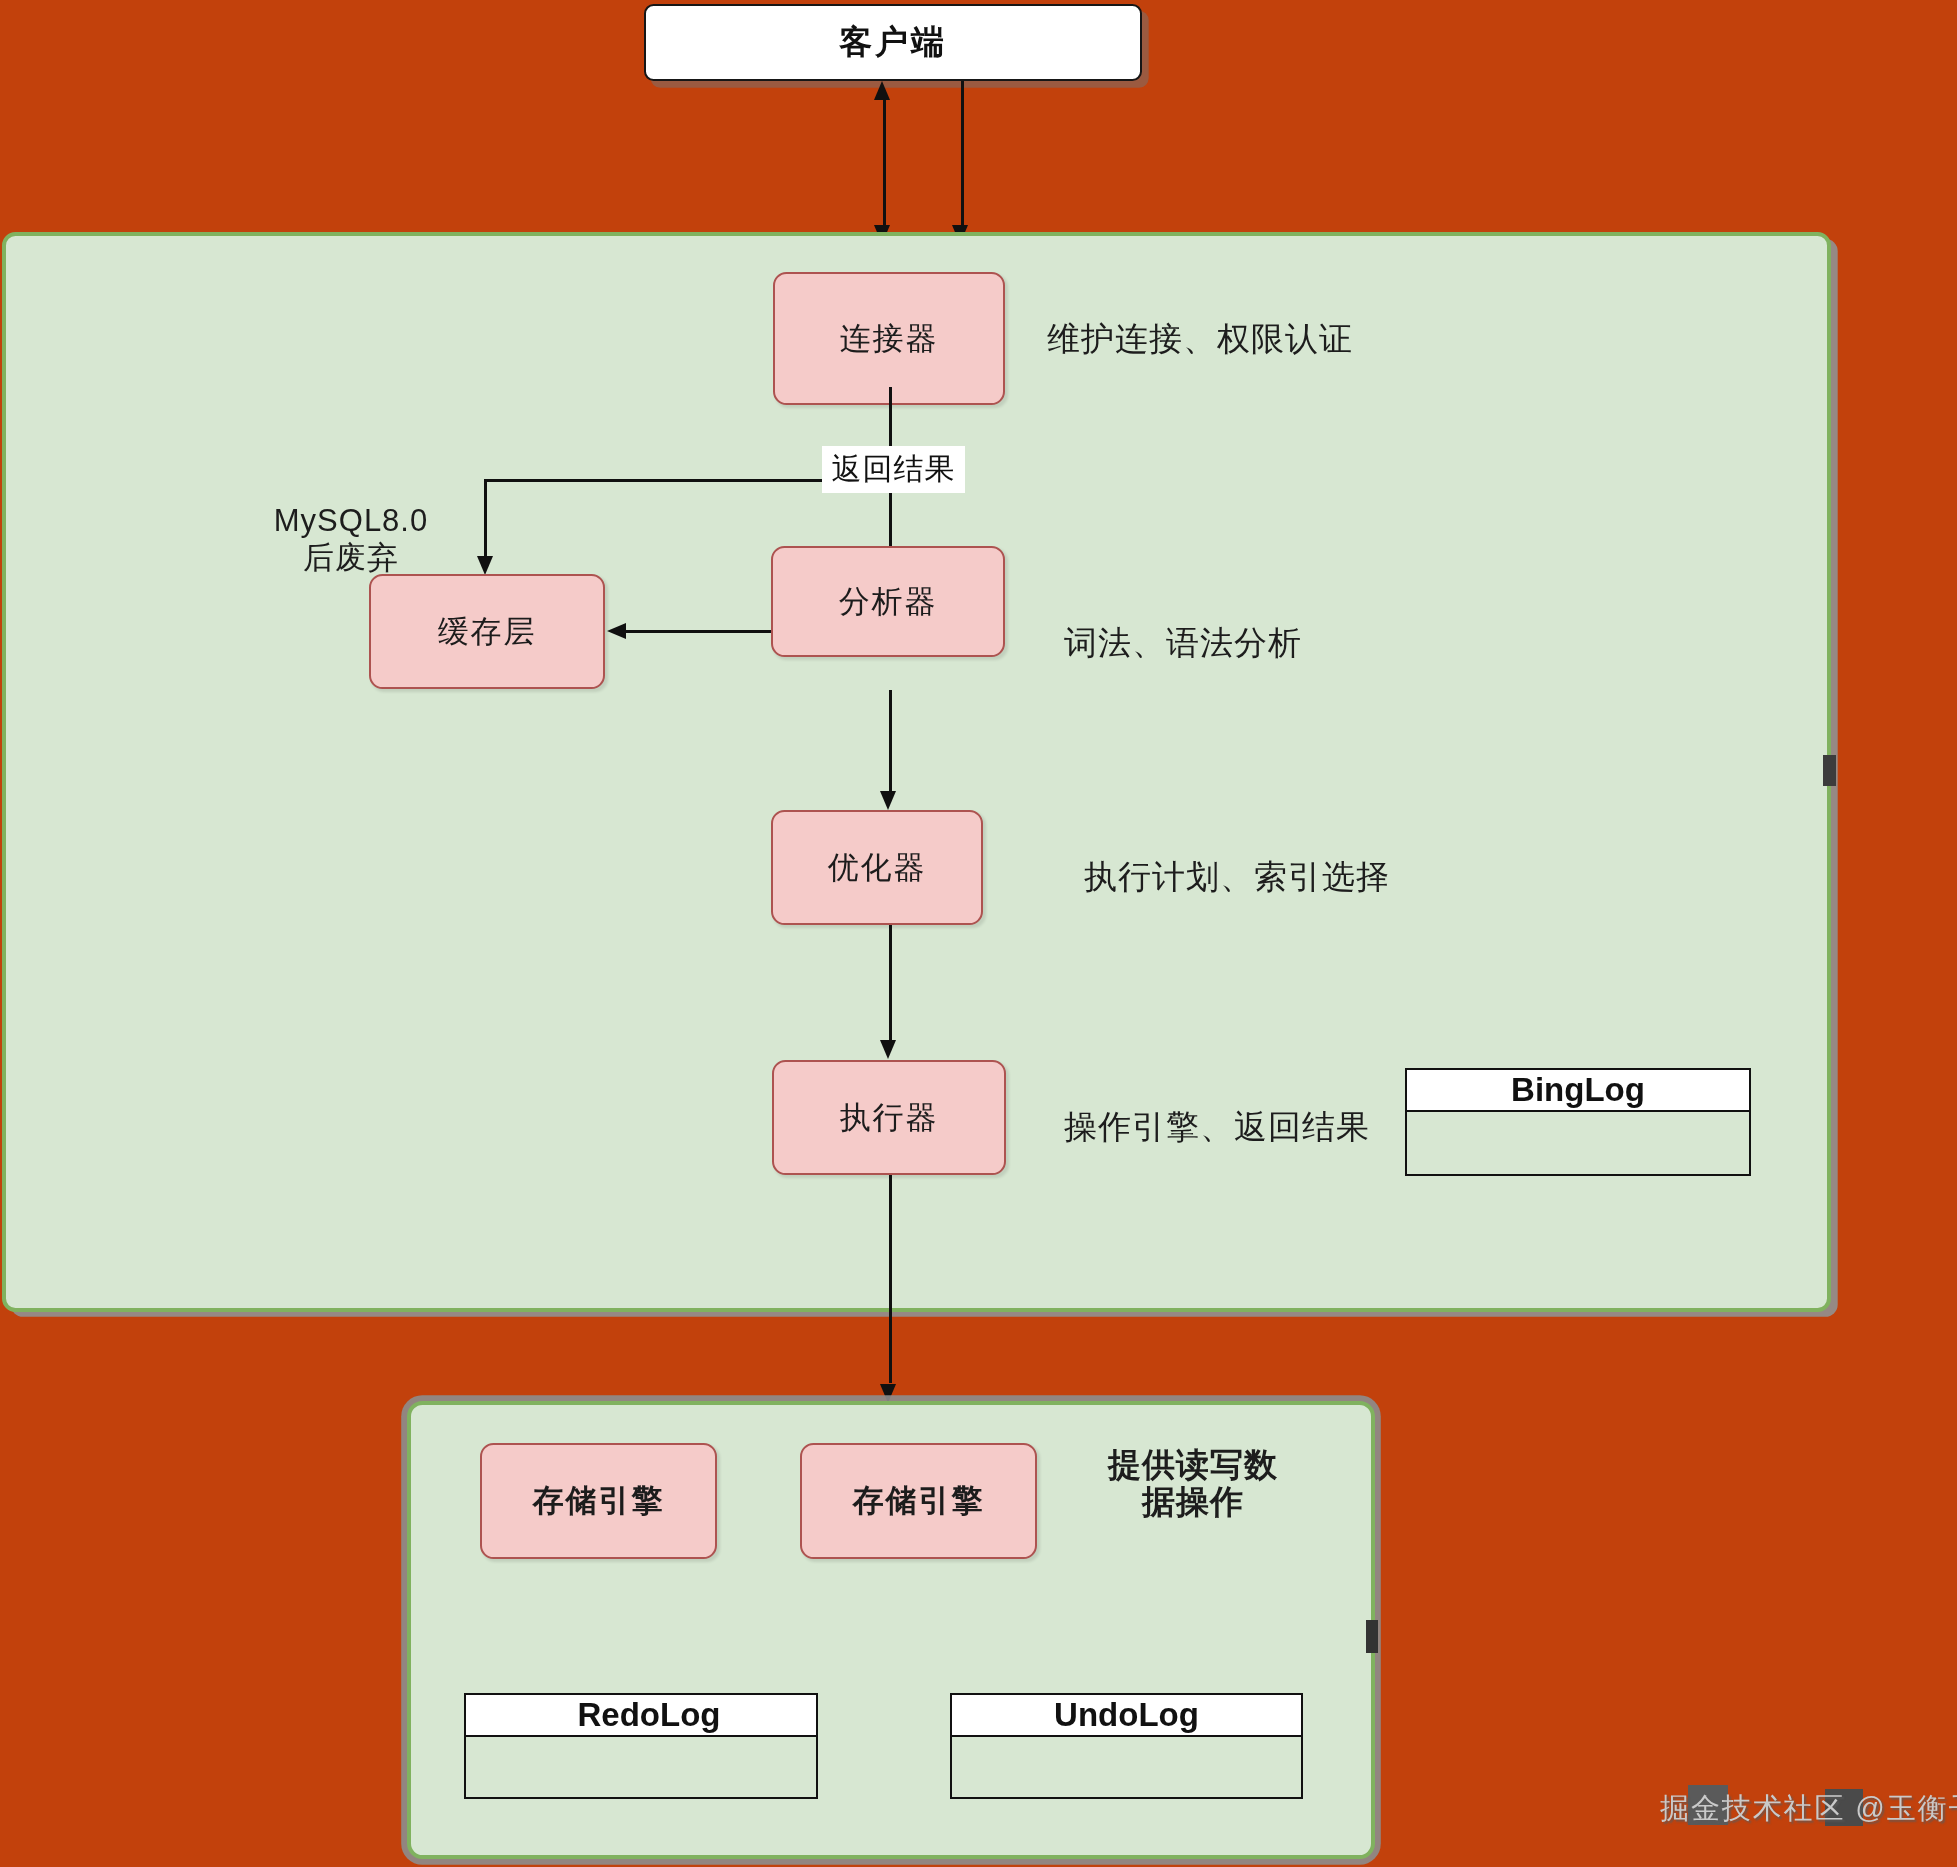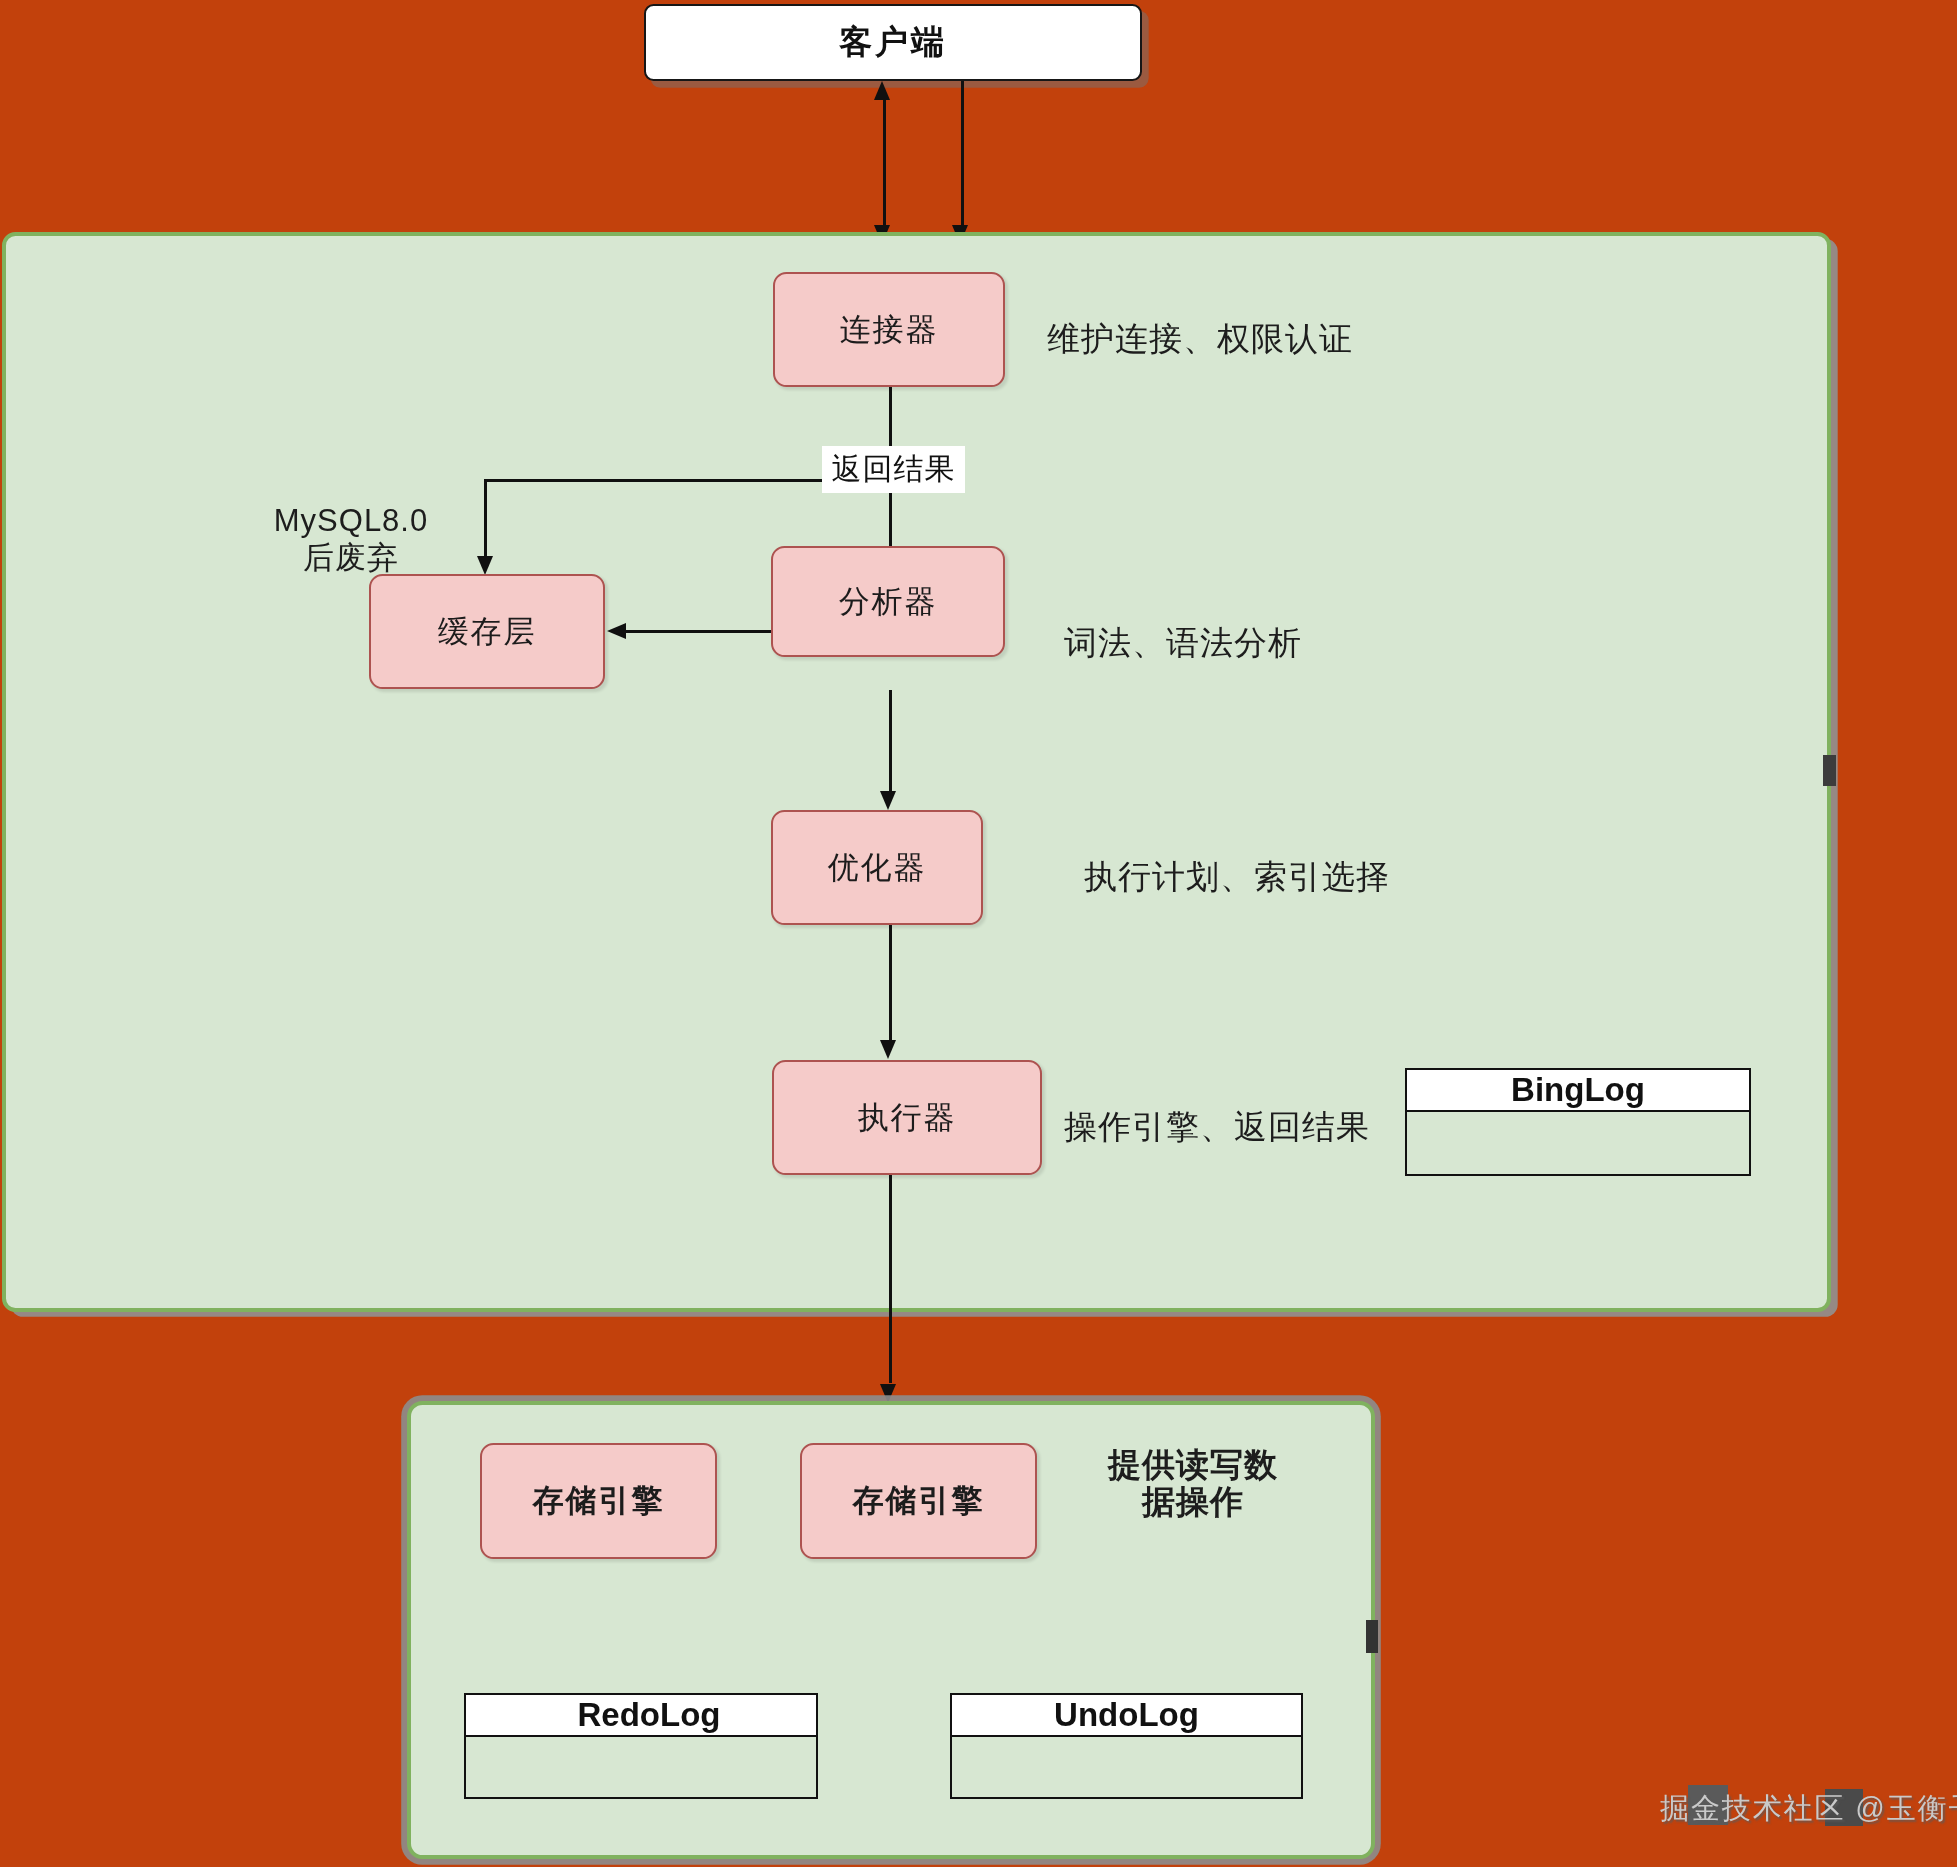"连接器" div.node { height: 115px -> 133px }
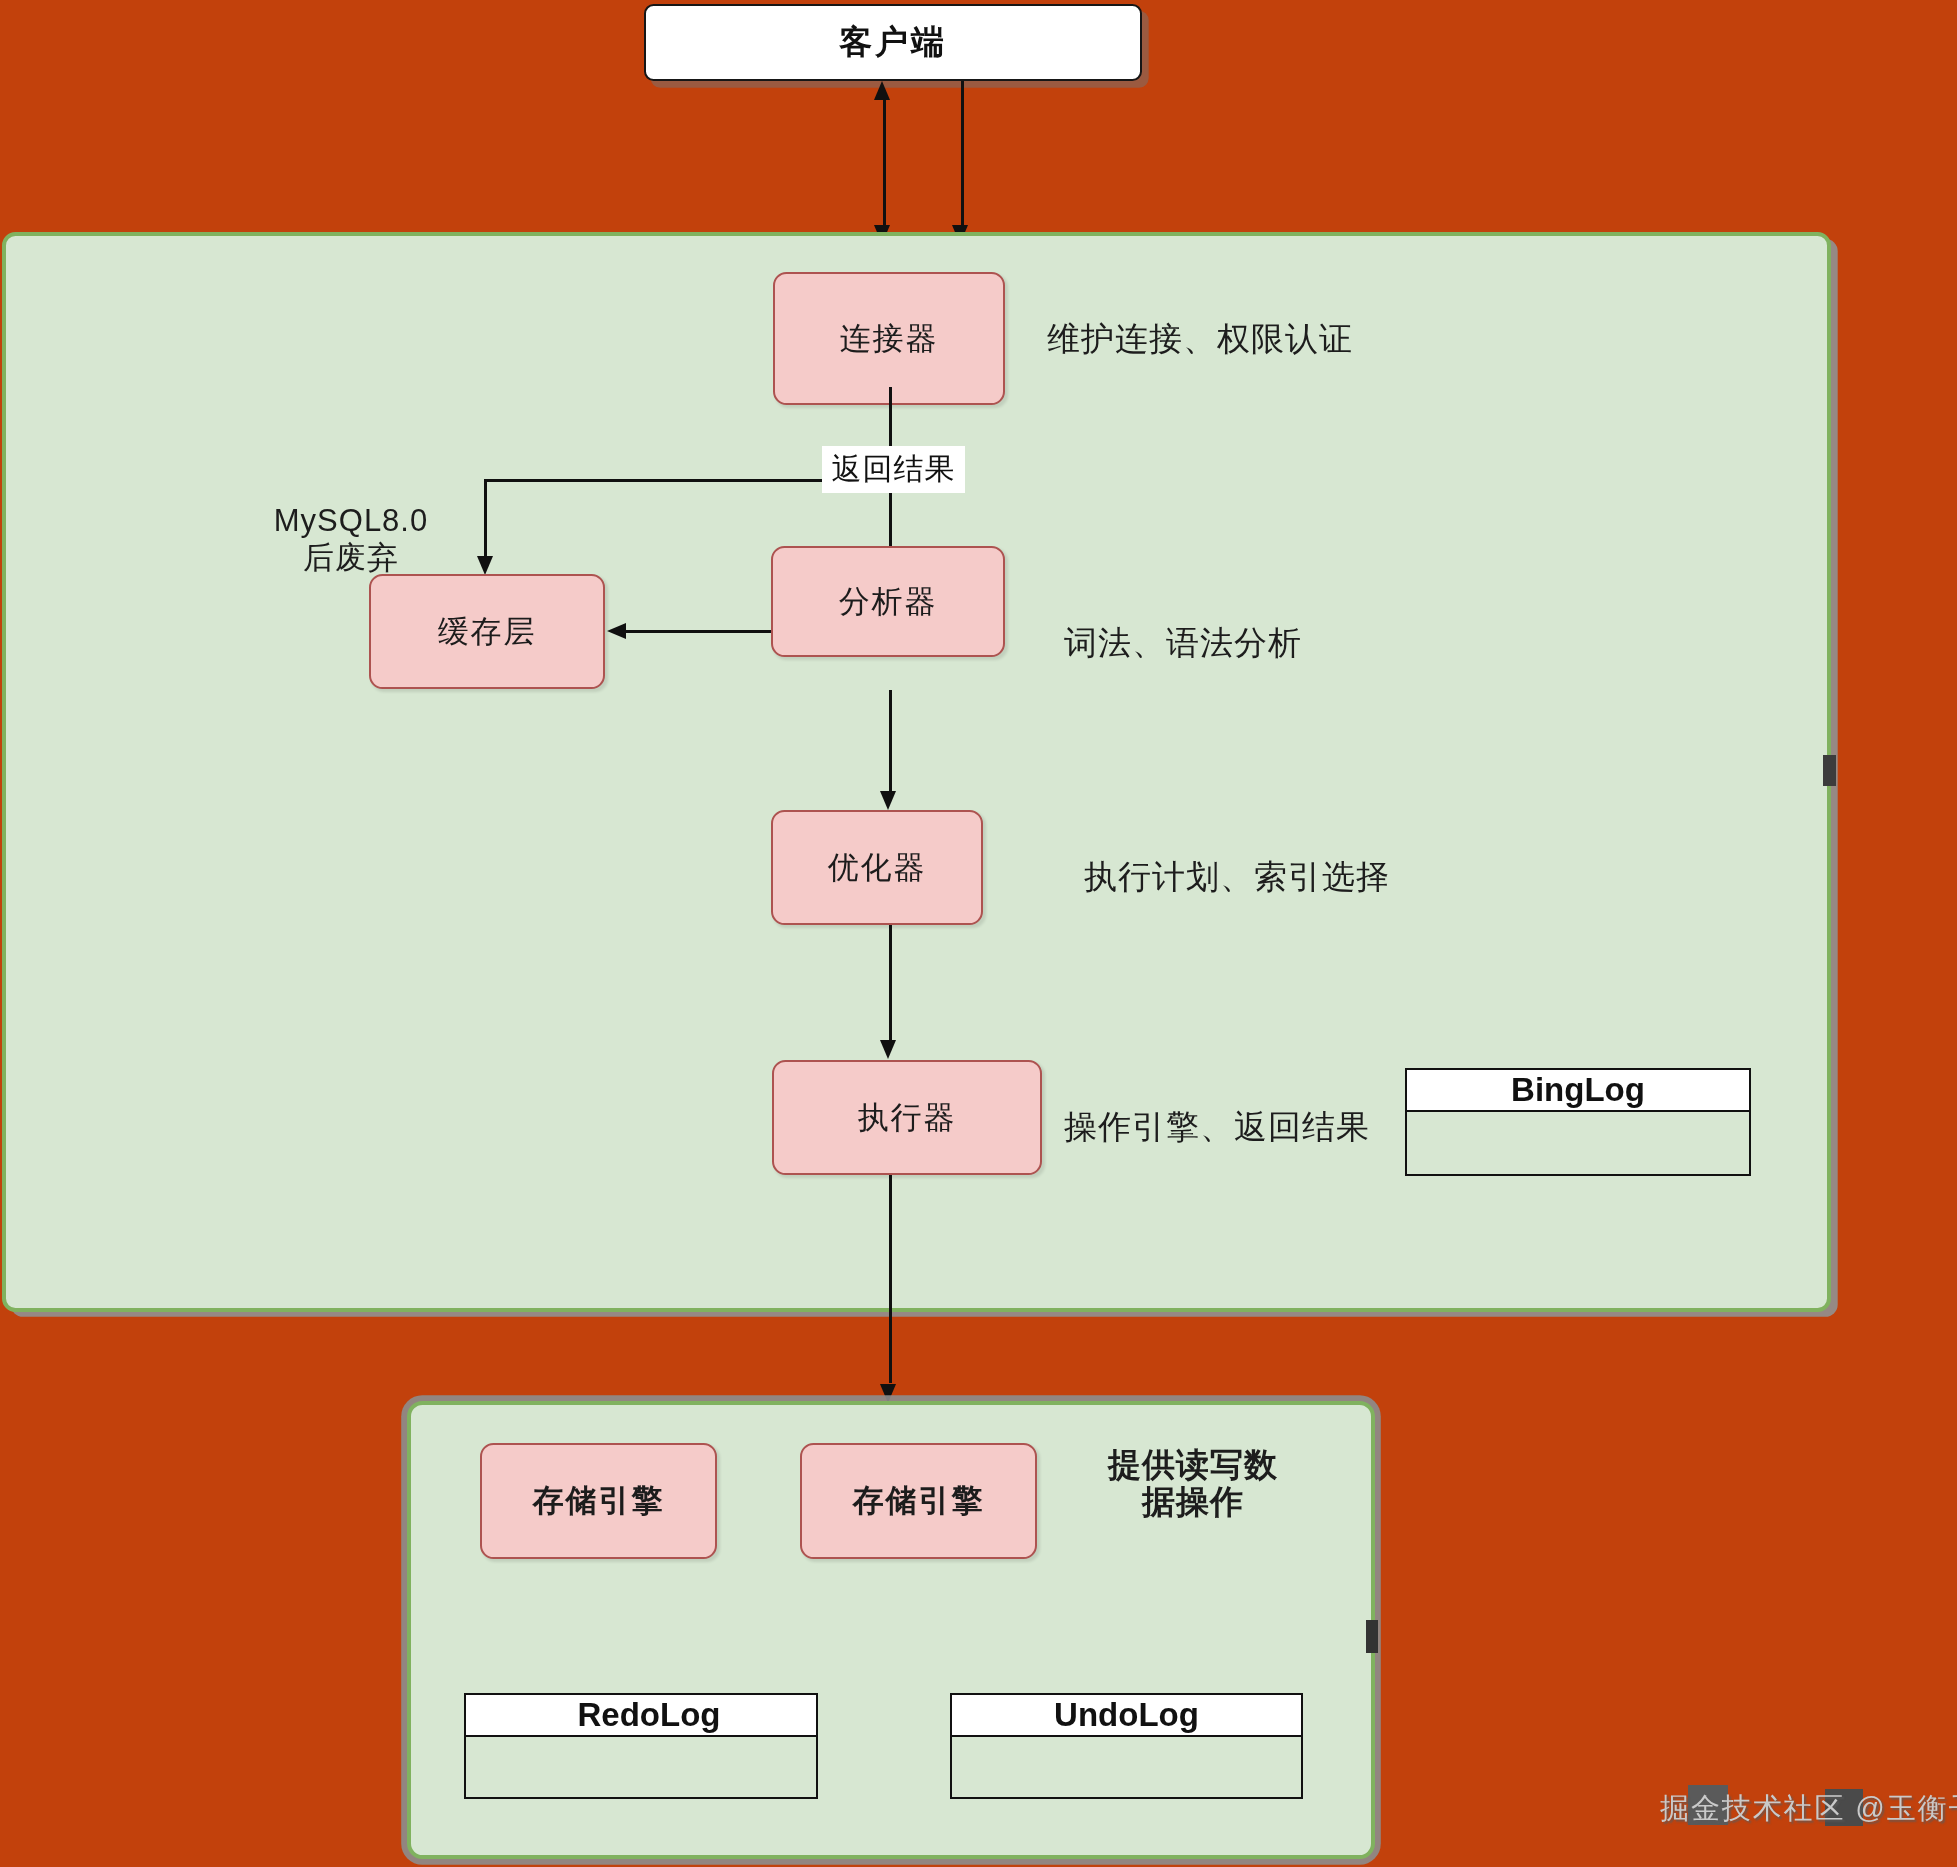"执行器" div.node { width: 270px -> 234px }
